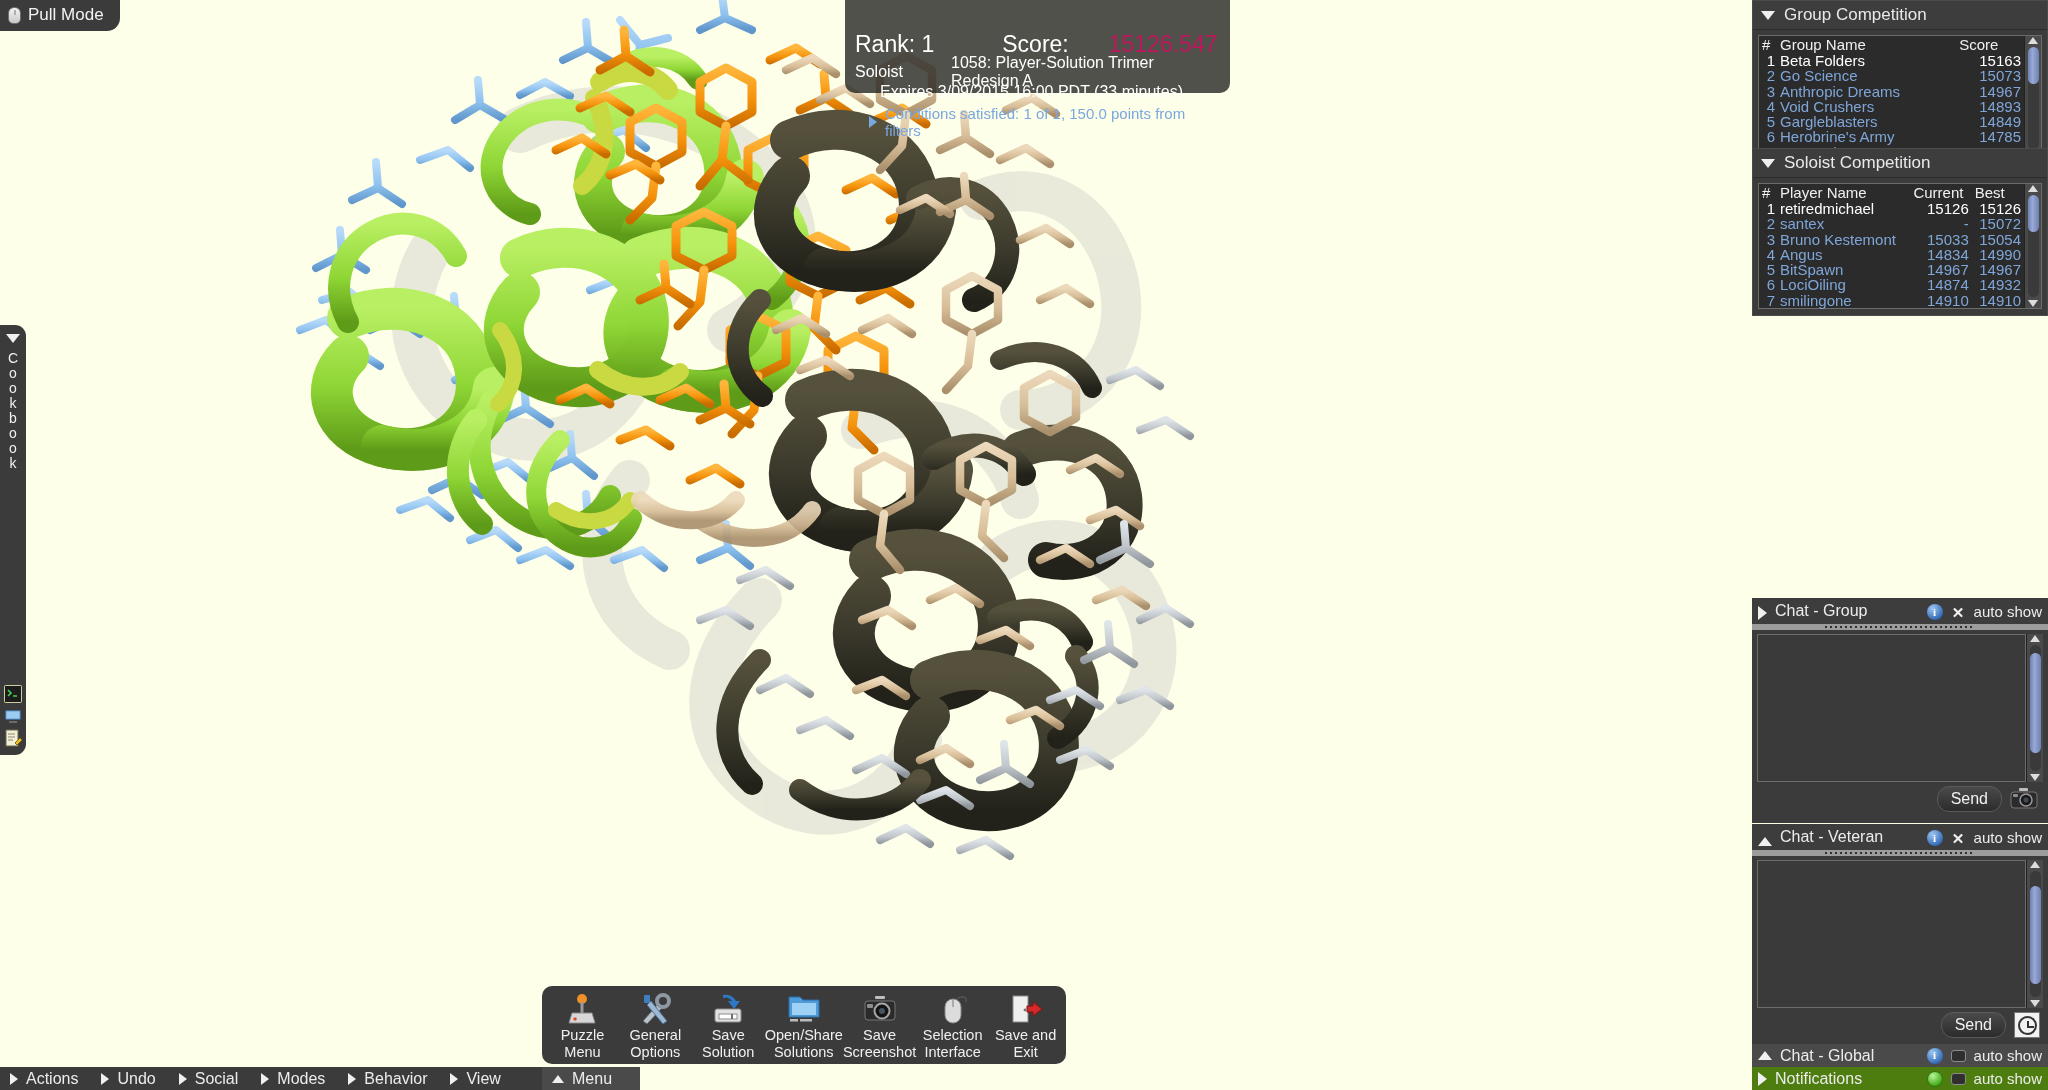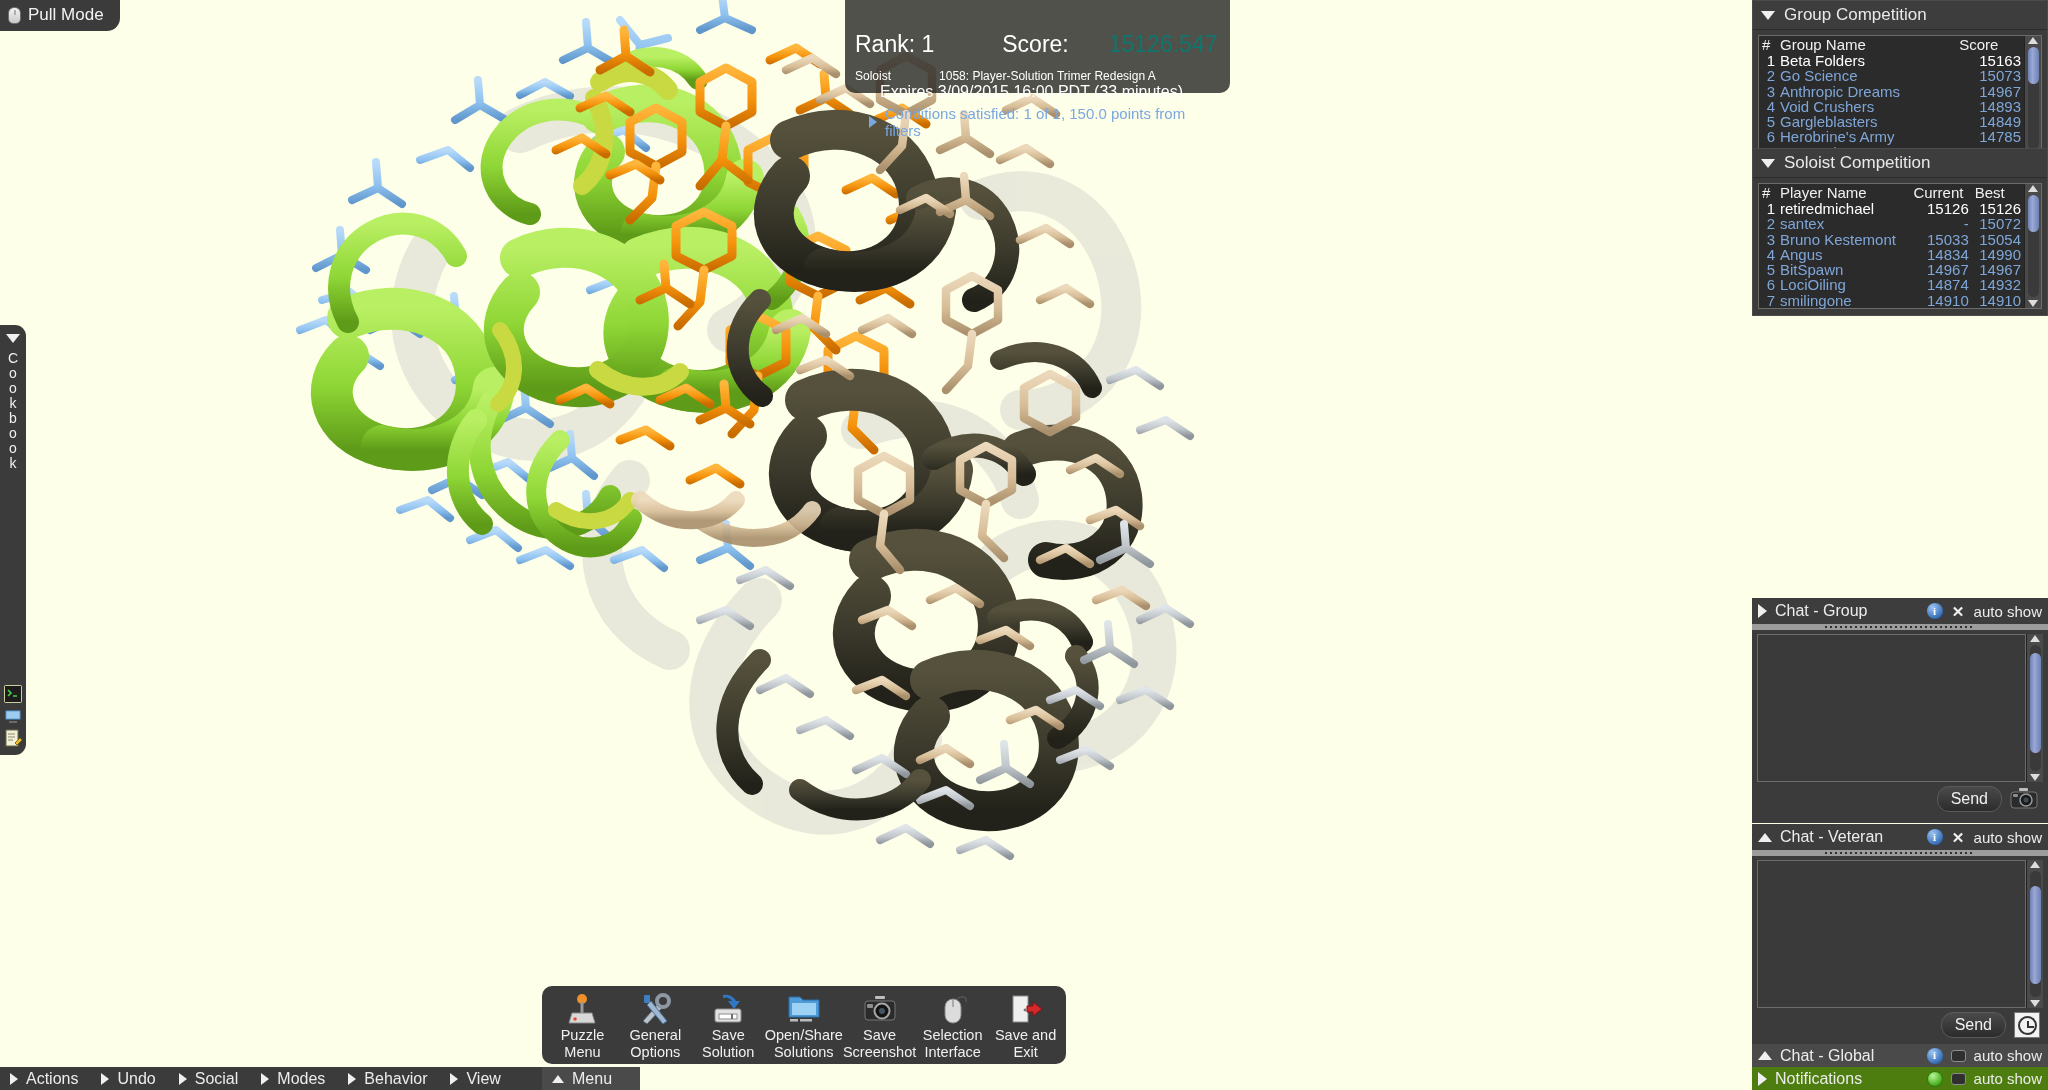"15126.547" .hud-score-val { color: #0f766e -> #be185d }
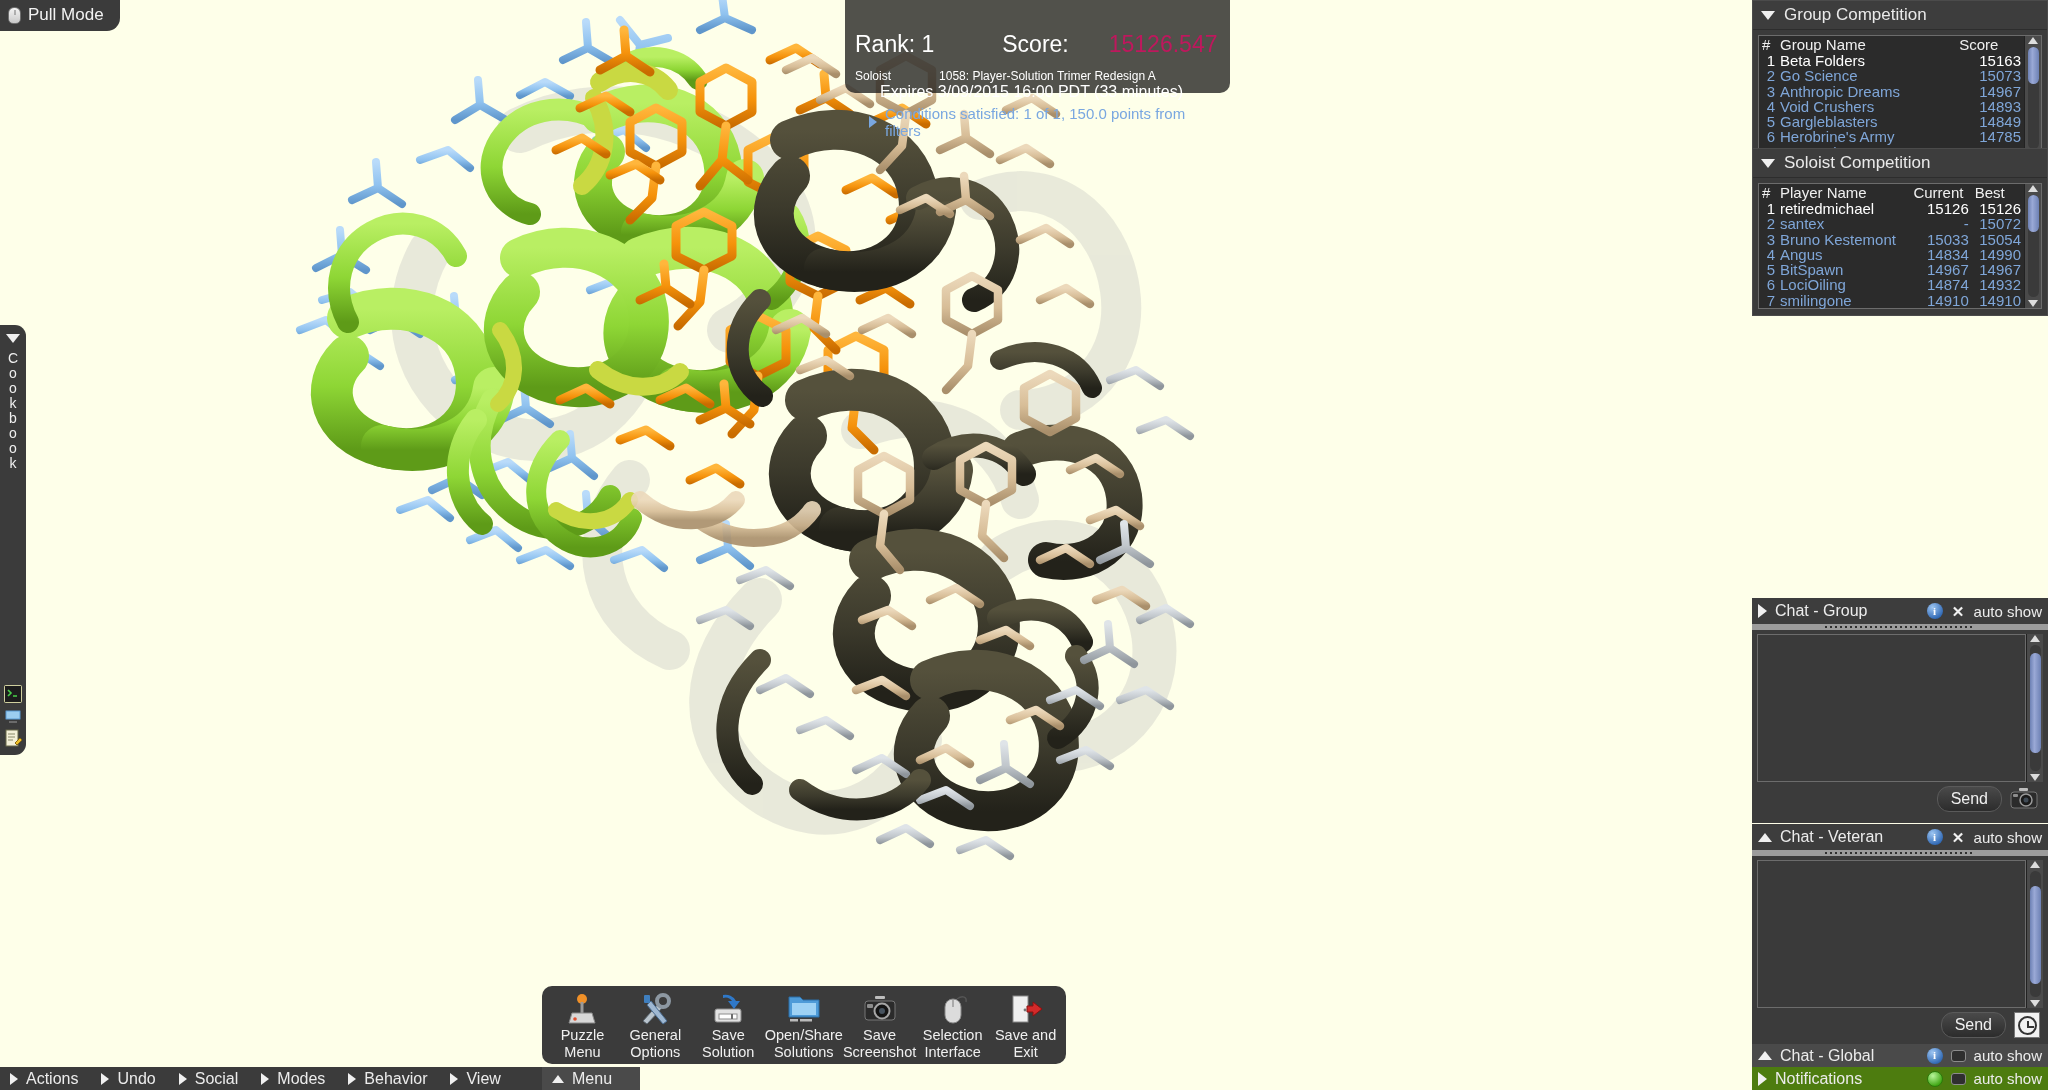"Soloist" .hud-row2 { align-items: flex-end -> center; font-size: 12px -> 16px }
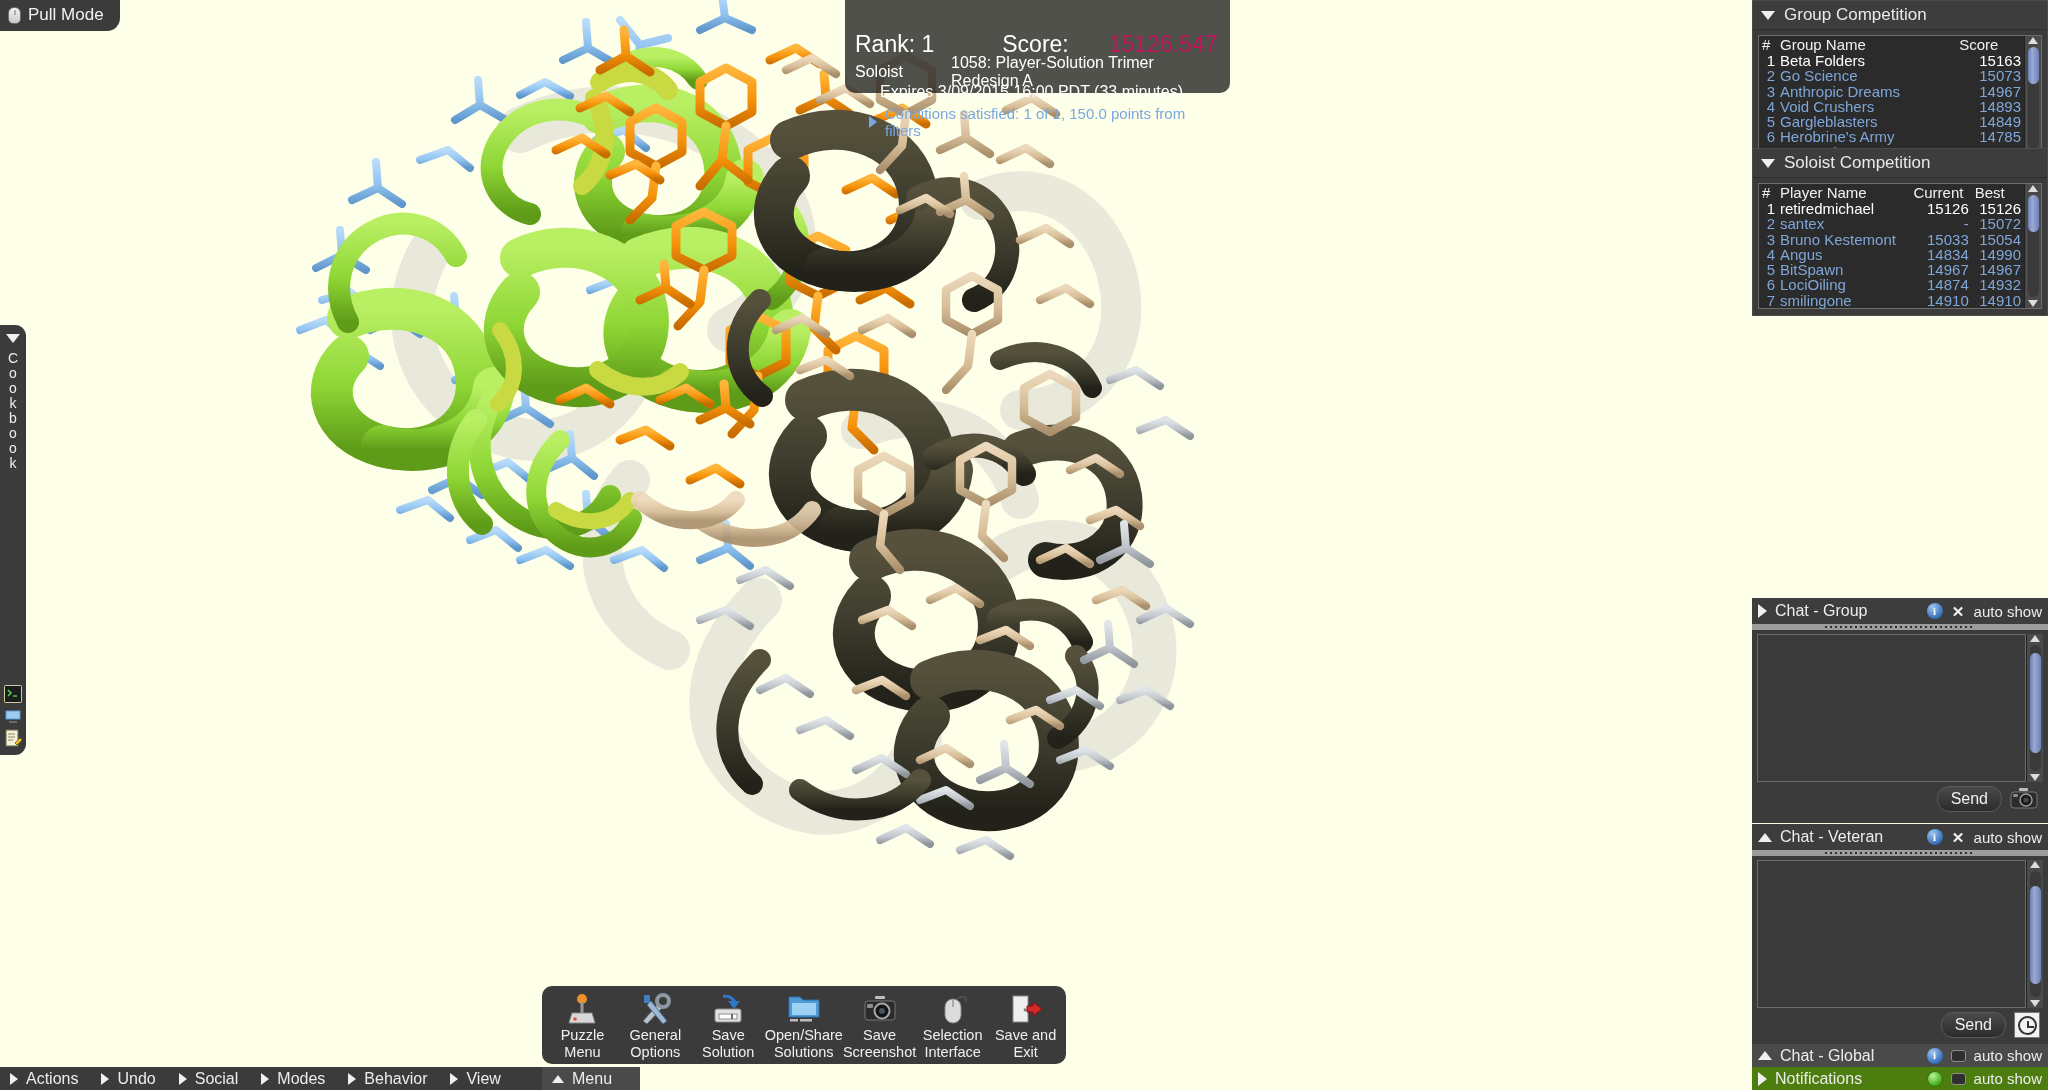"Chat - Group" .chat-head { align-items: center -> flex-end }
